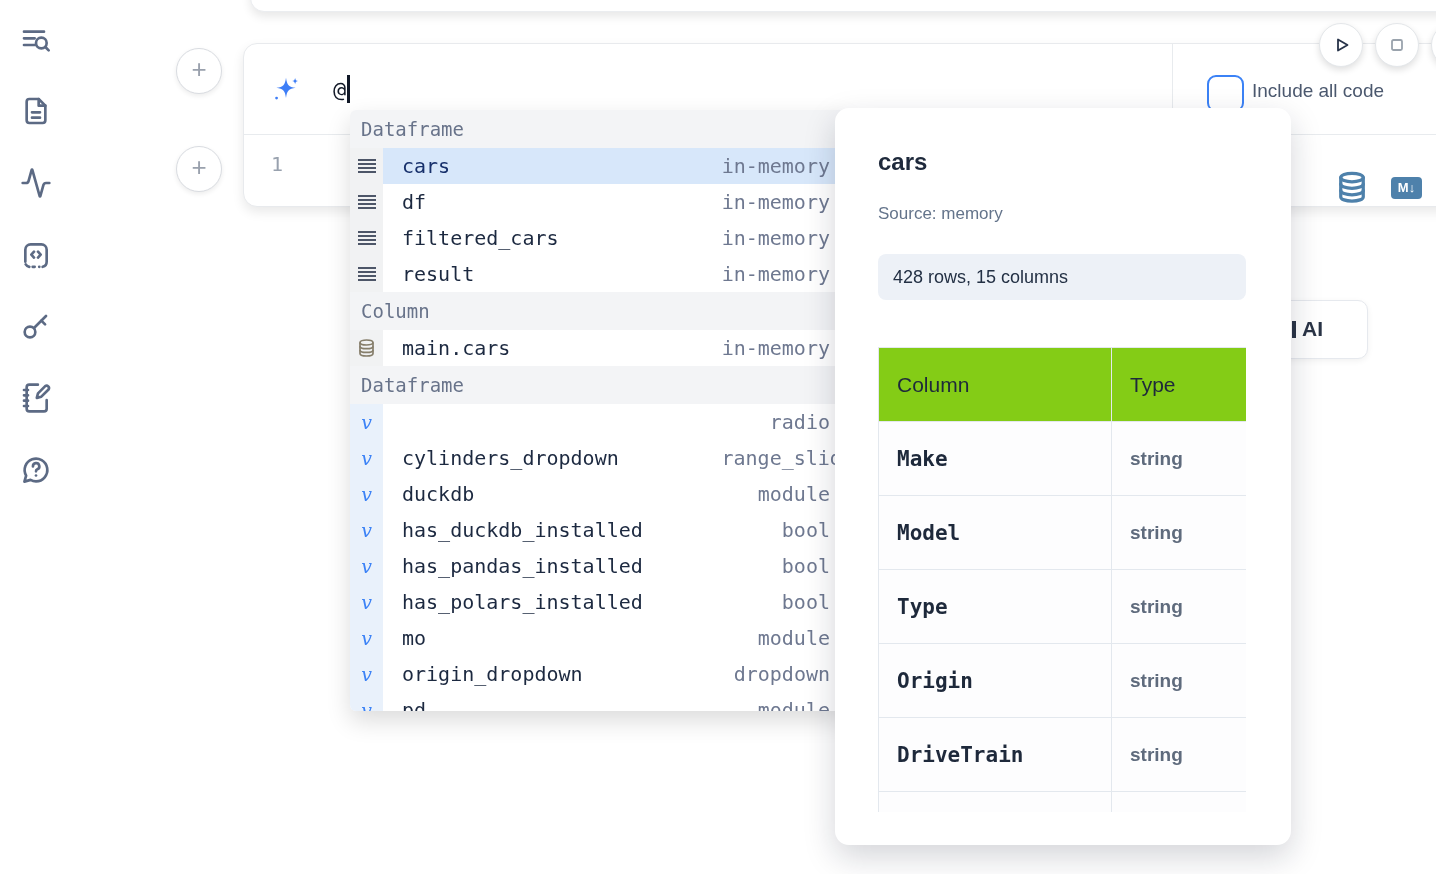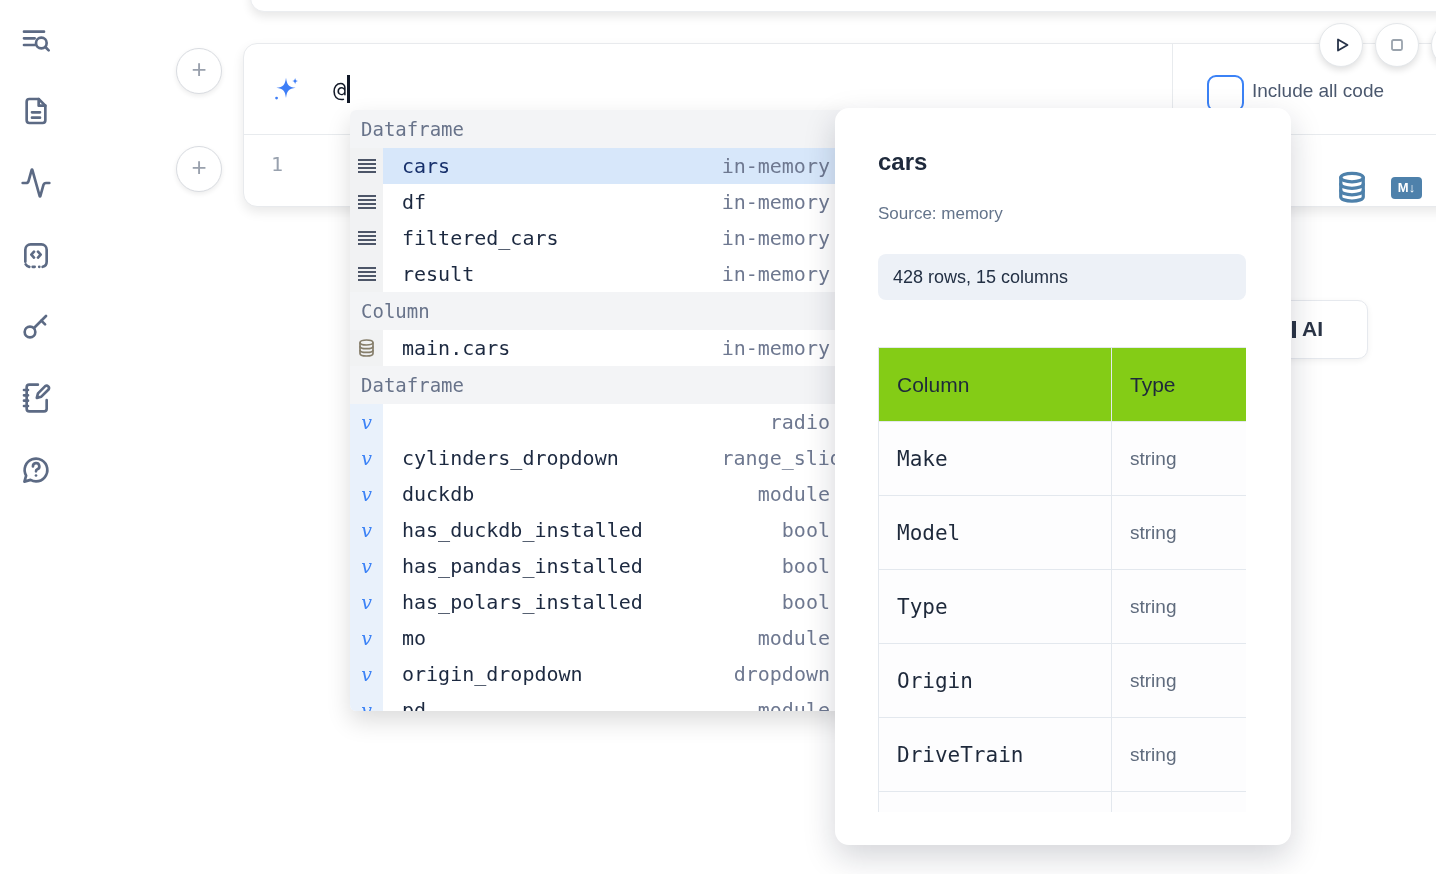"Make" .ptab th,.ptab td { font-weight: none -> bold }
